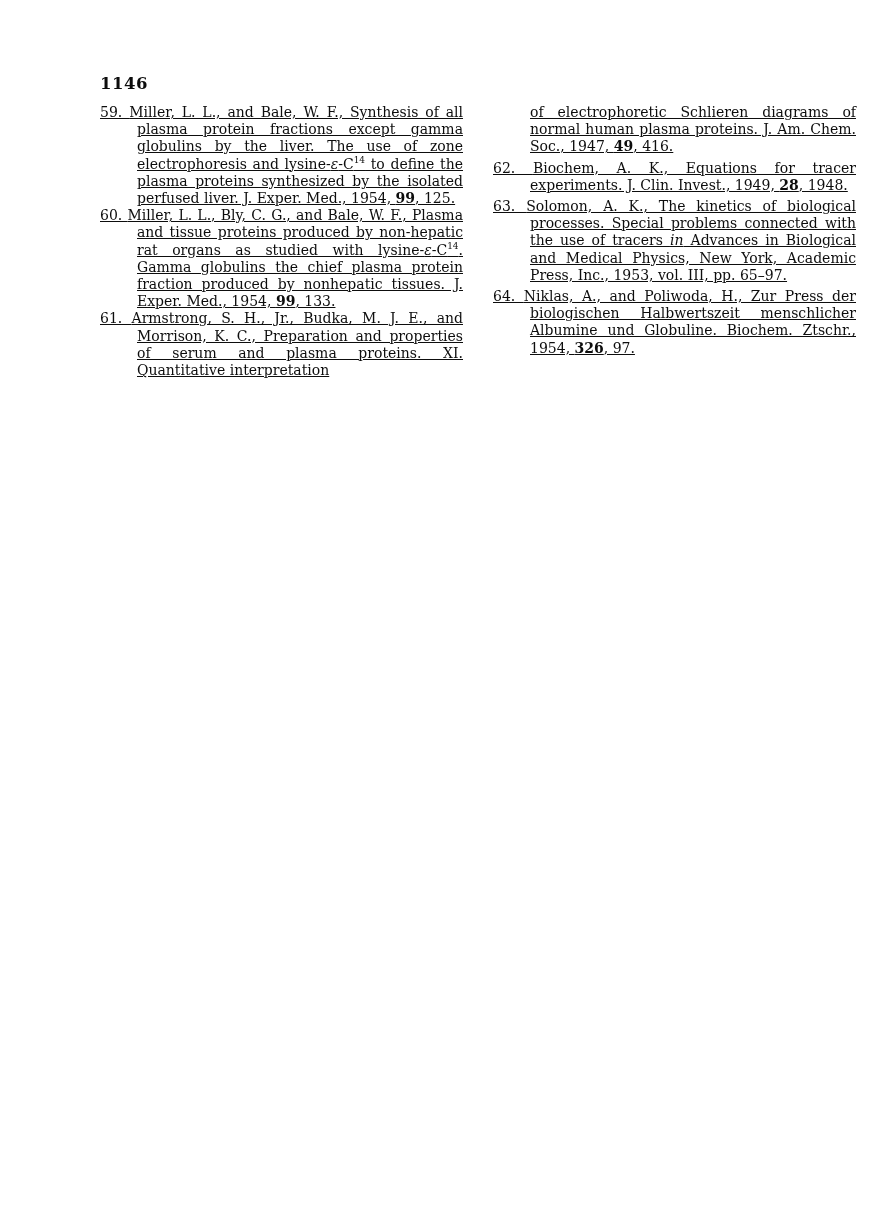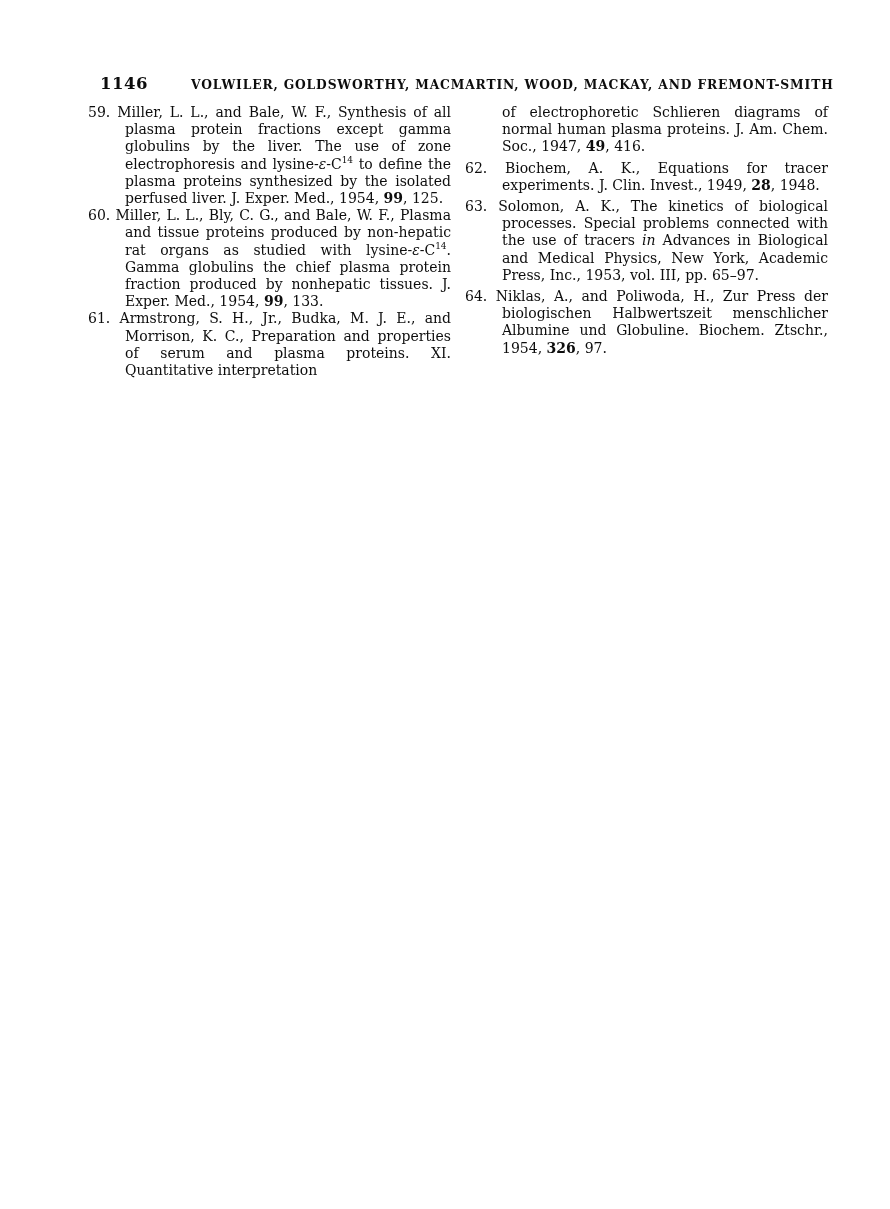"VOLWILER, GOLDSWORTHY, MACMARTIN, WOOD," div.running-head { html: <div>VOLWILER, GOLDSWORTHY, MACMARTIN, WOOD, MACKAY, AND FREMONT-SMITH</div> -> none }
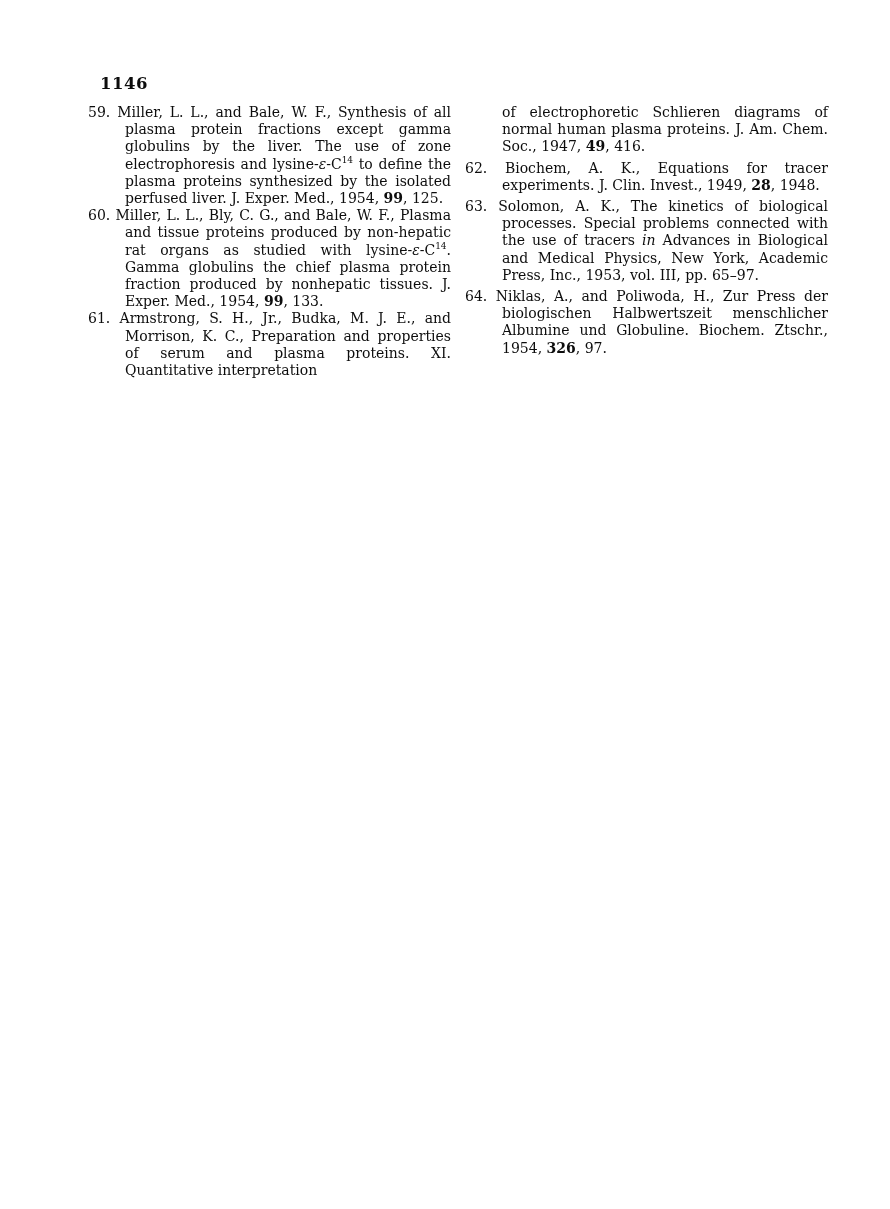"59. Miller, L. L., and" .columns { gap: 14px -> 30px; left: 88px -> 100px; text-decoration: none -> underline }
